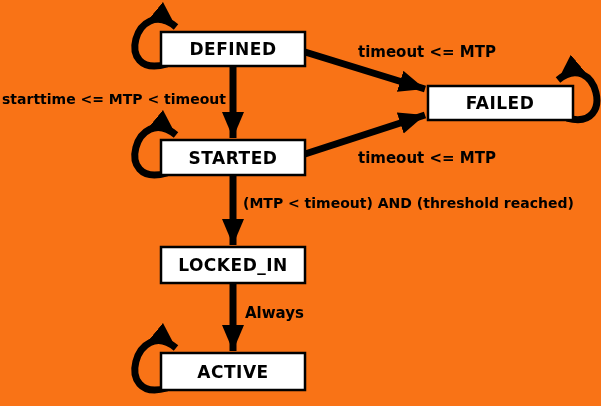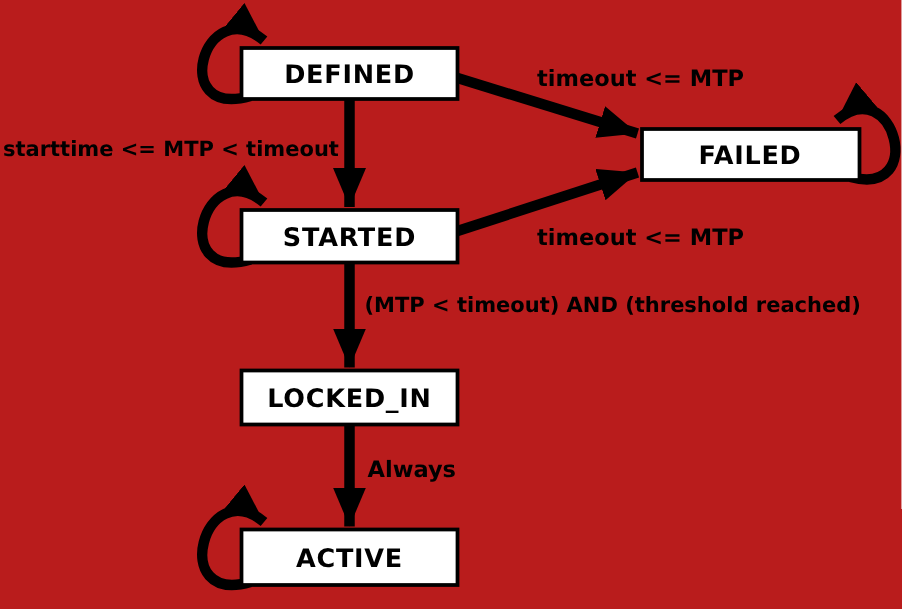"DEFINED" #canvas { background: #b91c1c -> #f97316 }
